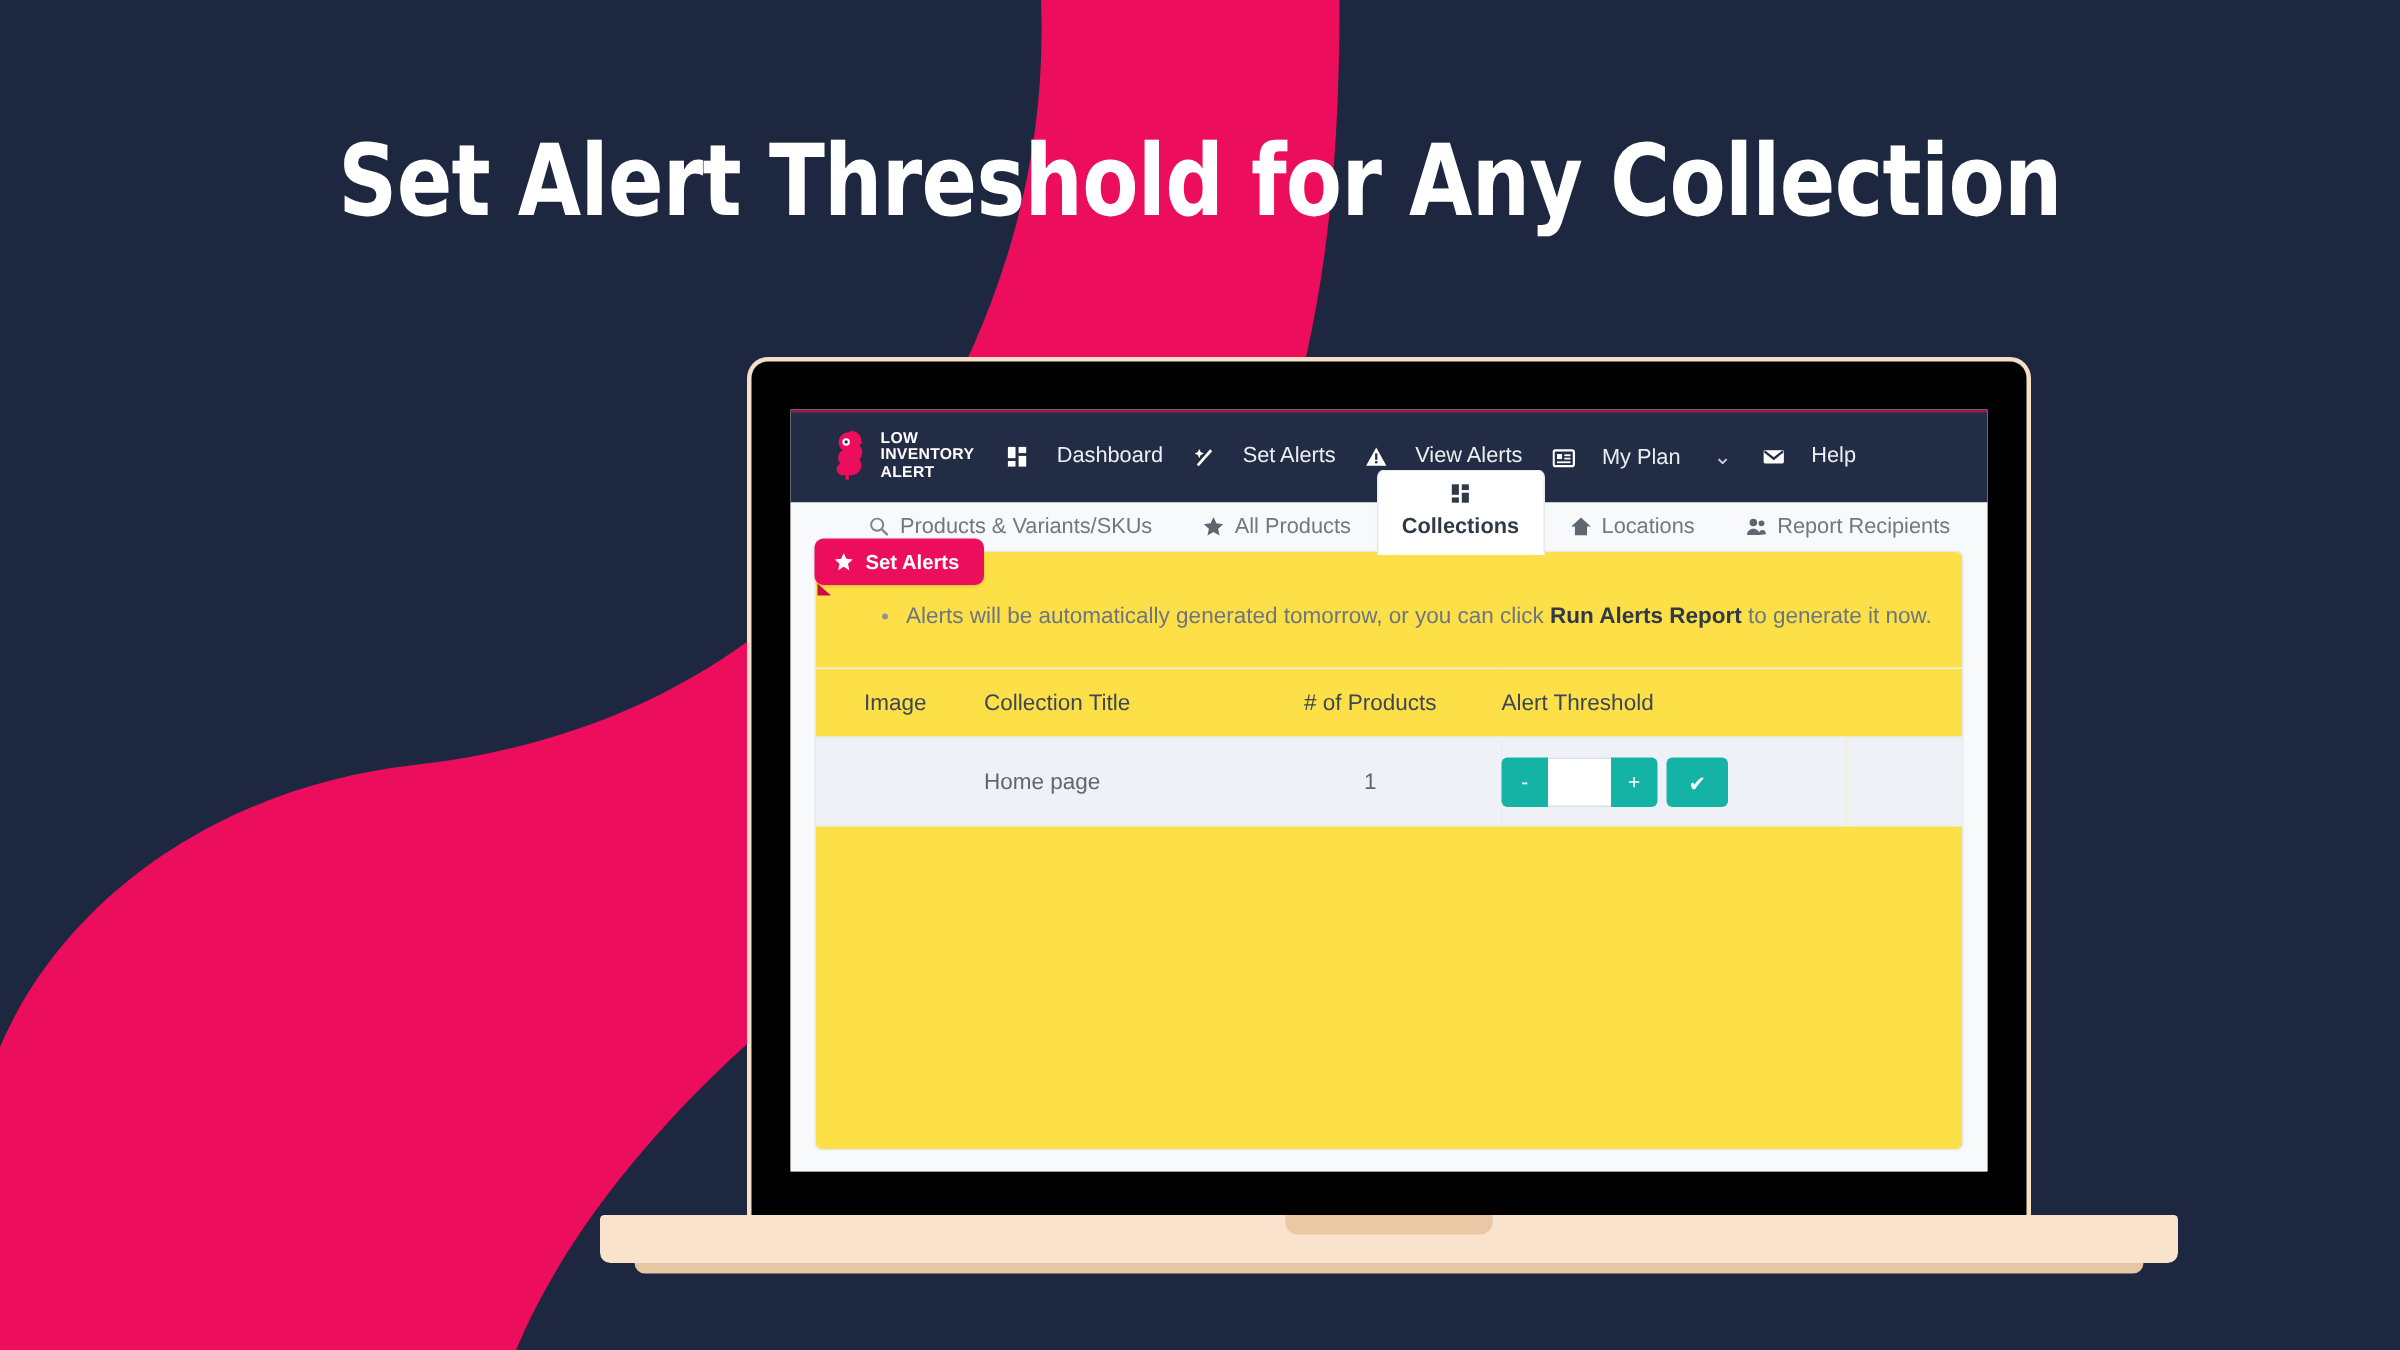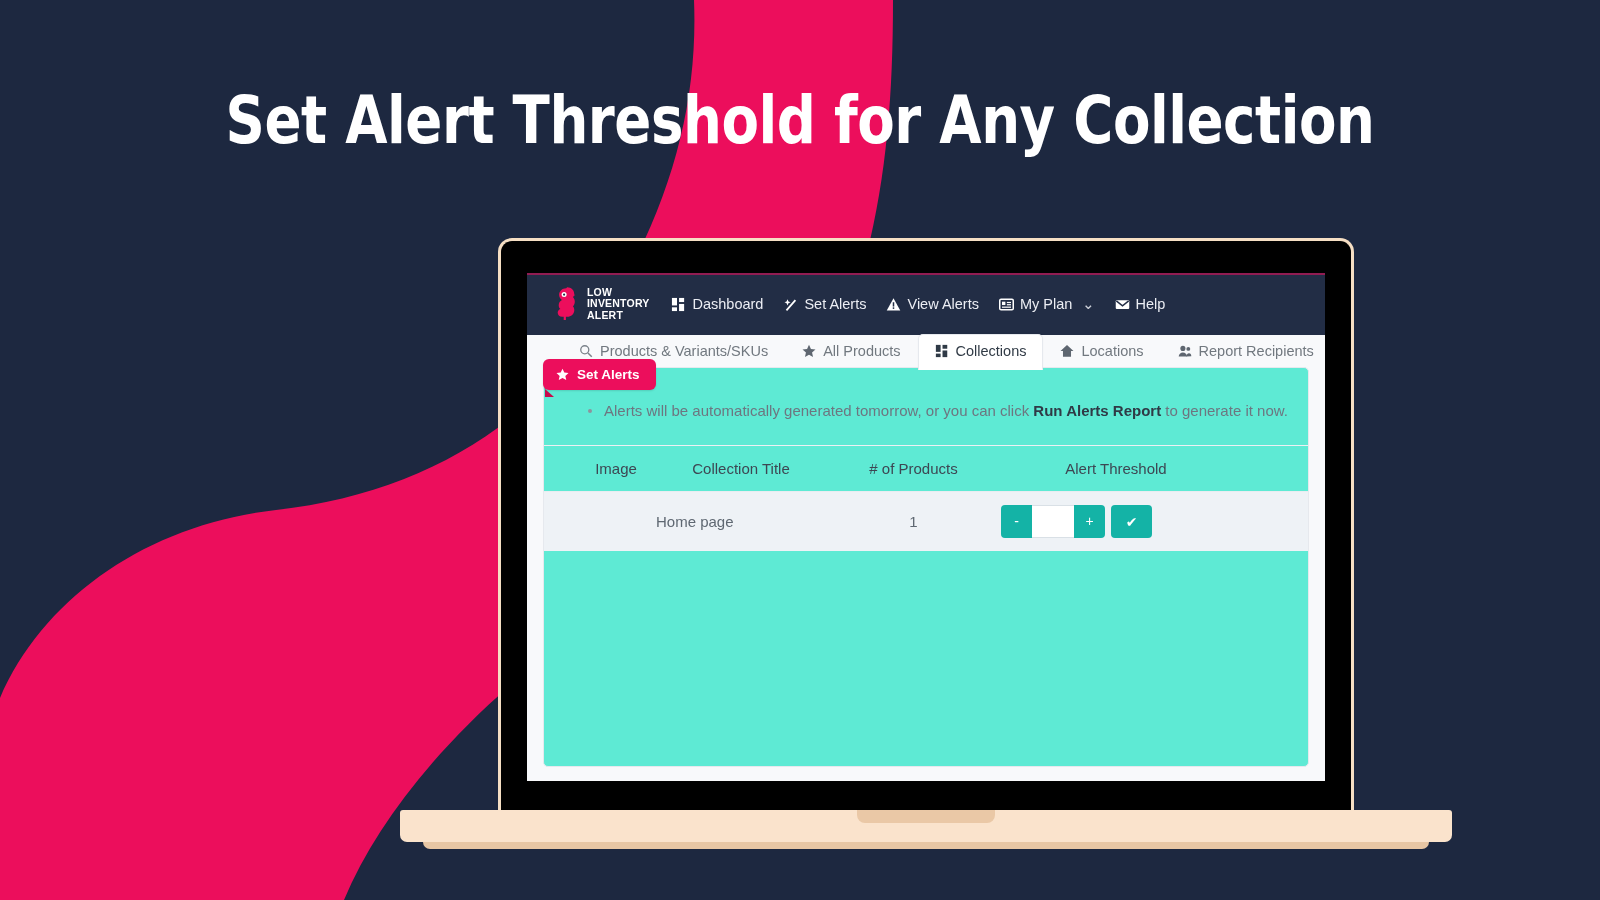"Dashboard" .nav-item { gap: 6px -> 18px }
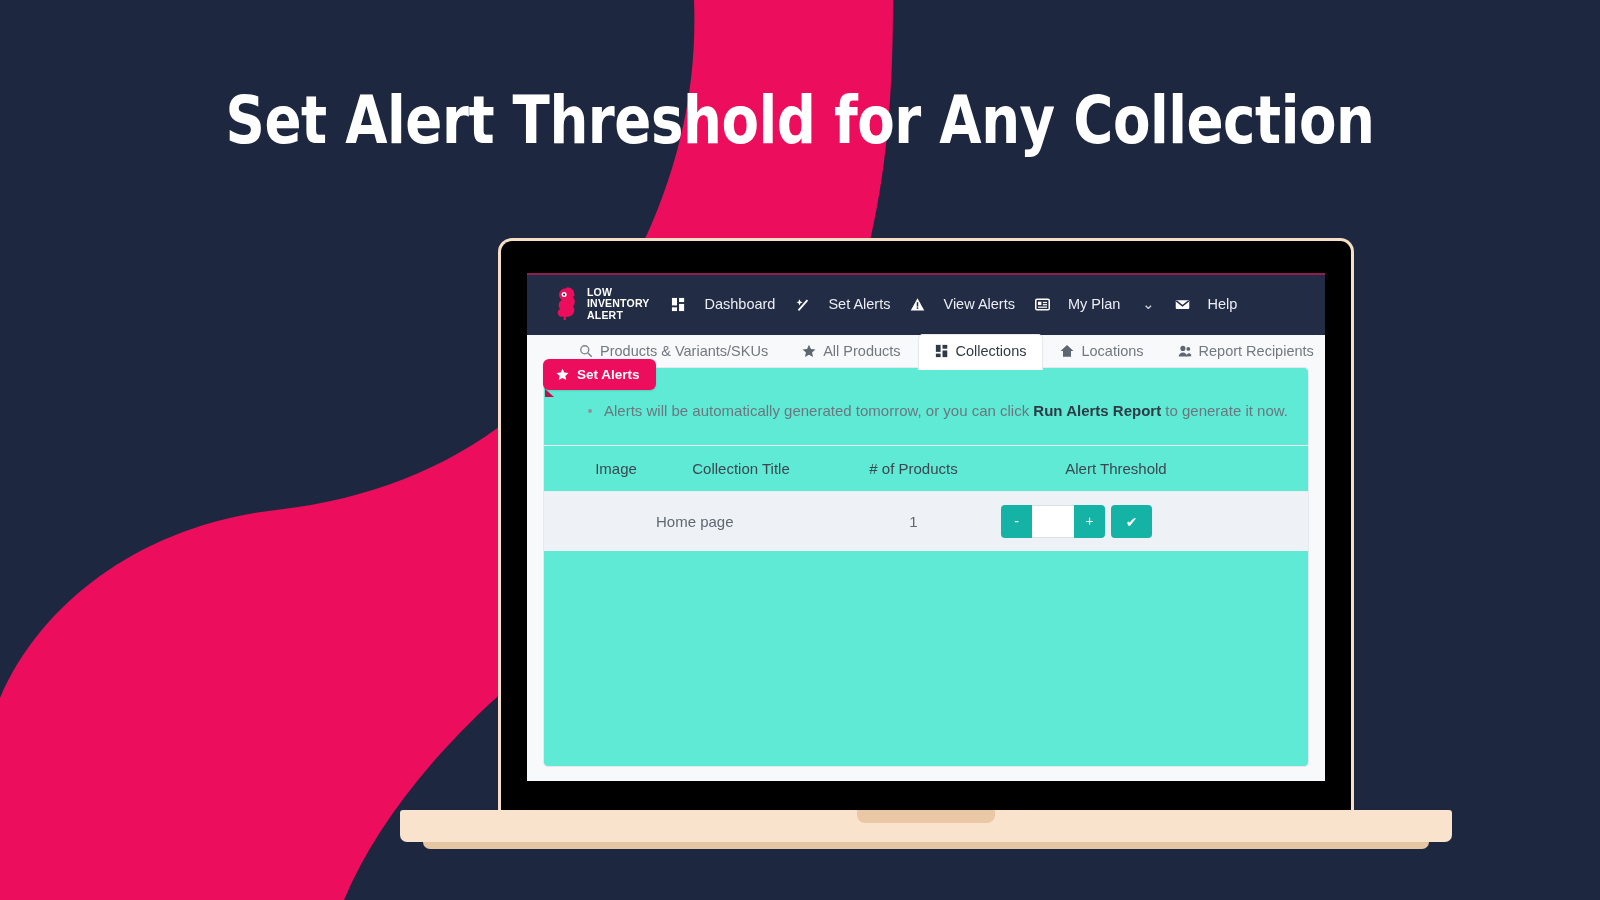"Products & Variants/SKUs" #content-card { background: #5eead4 -> #fde047 }
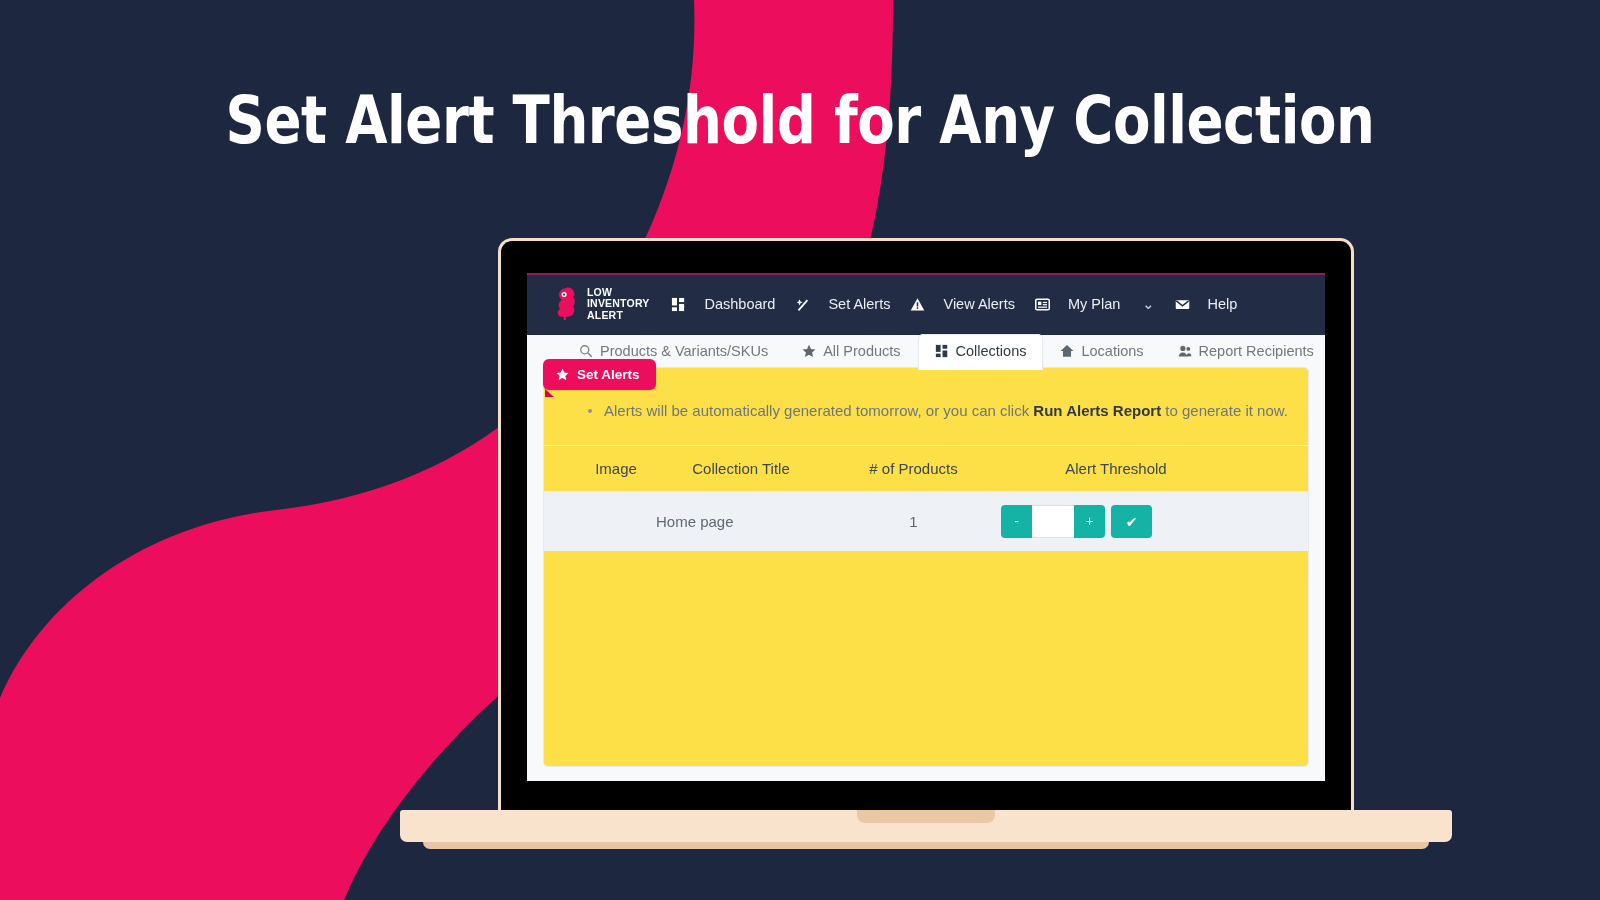"Collections" .tab.active { flex-direction: none -> column; font-weight: normal -> bold }
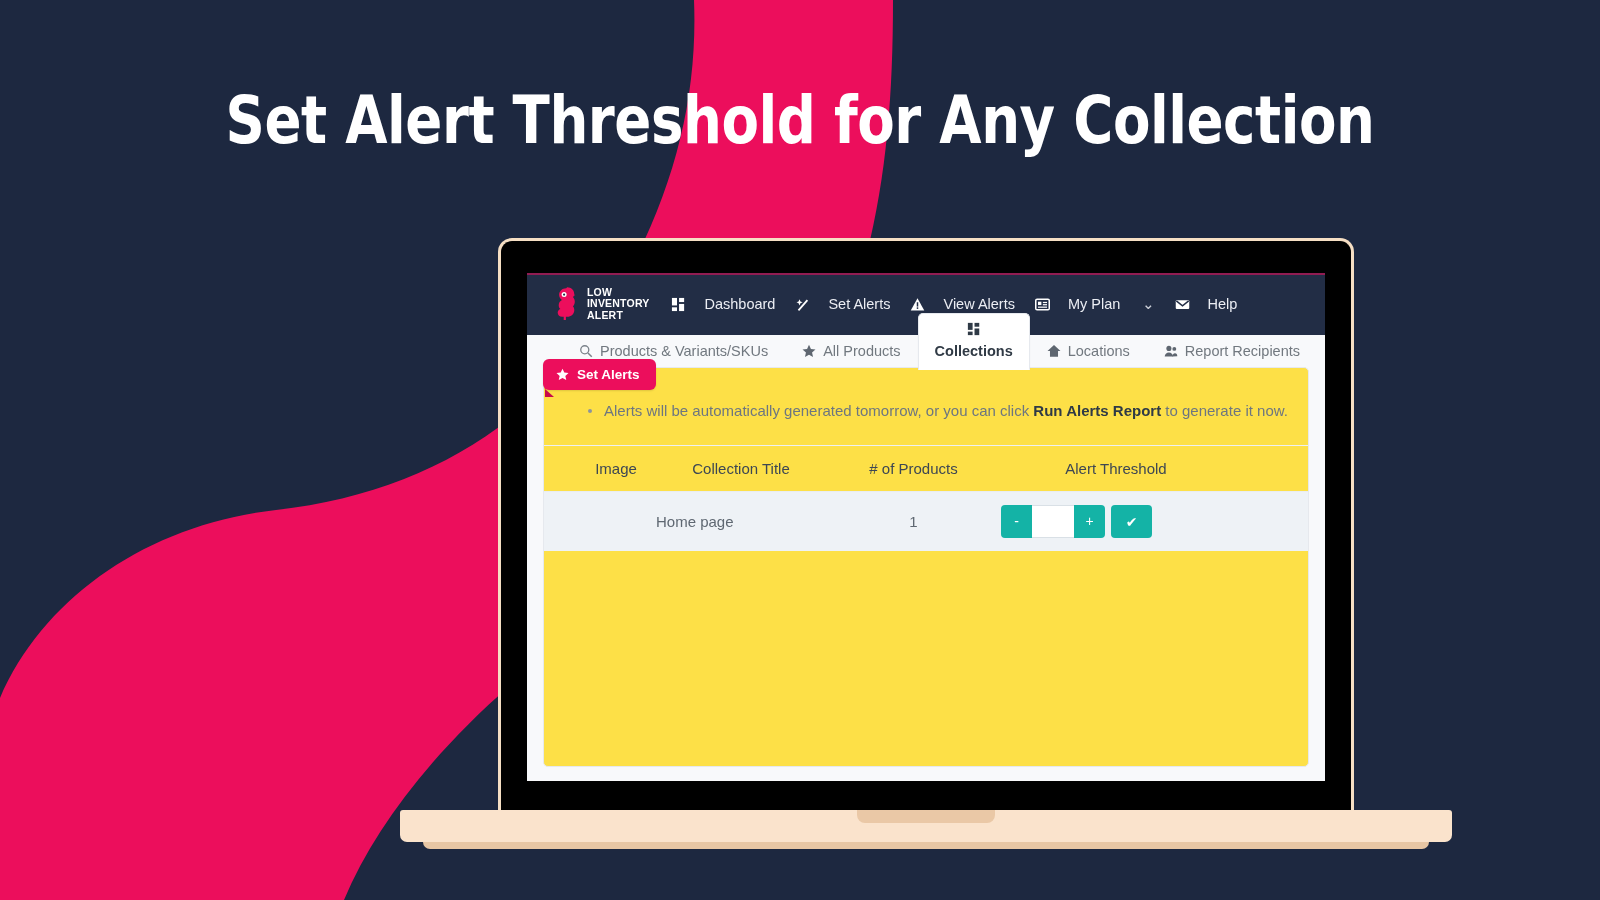"Image" thead th { text-align: center -> left }
